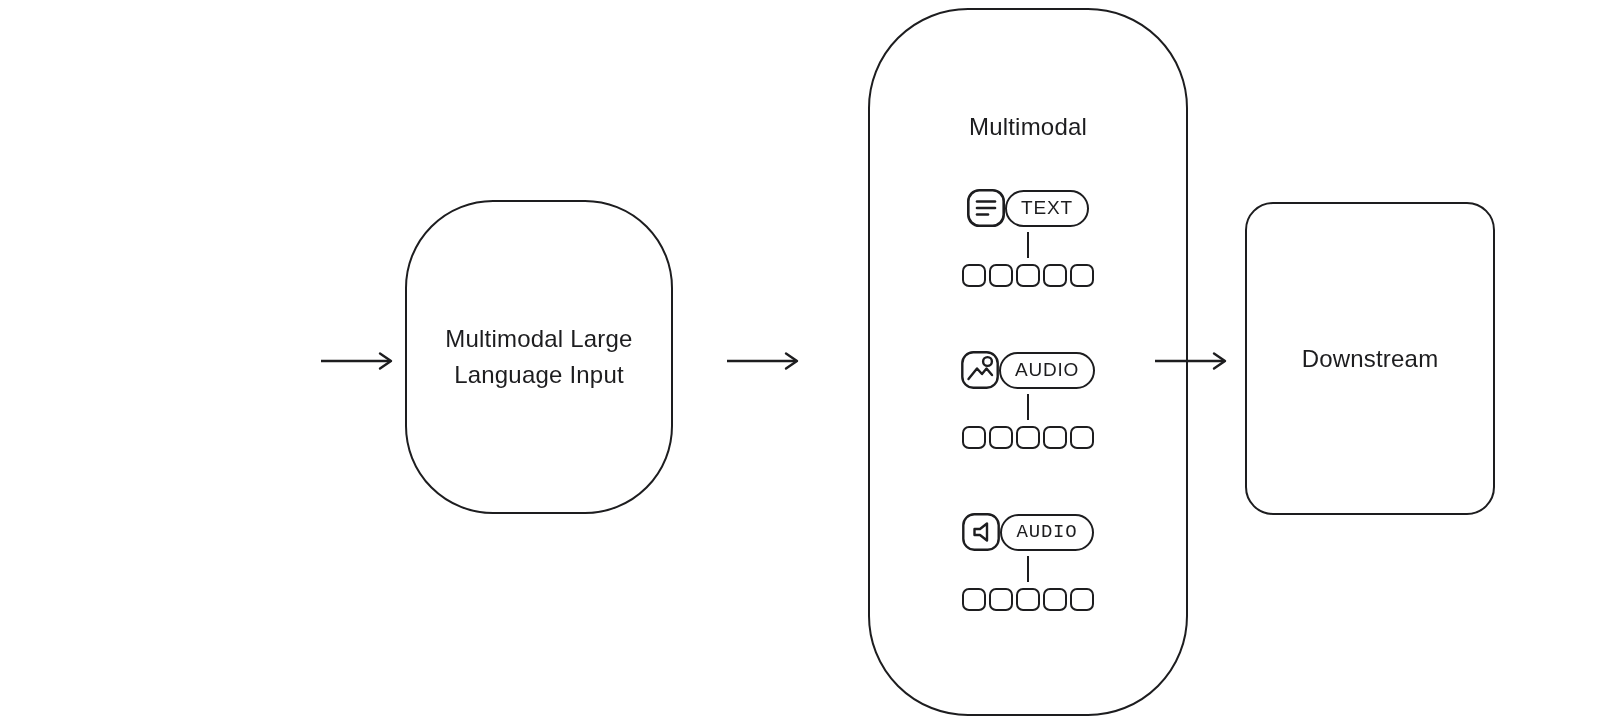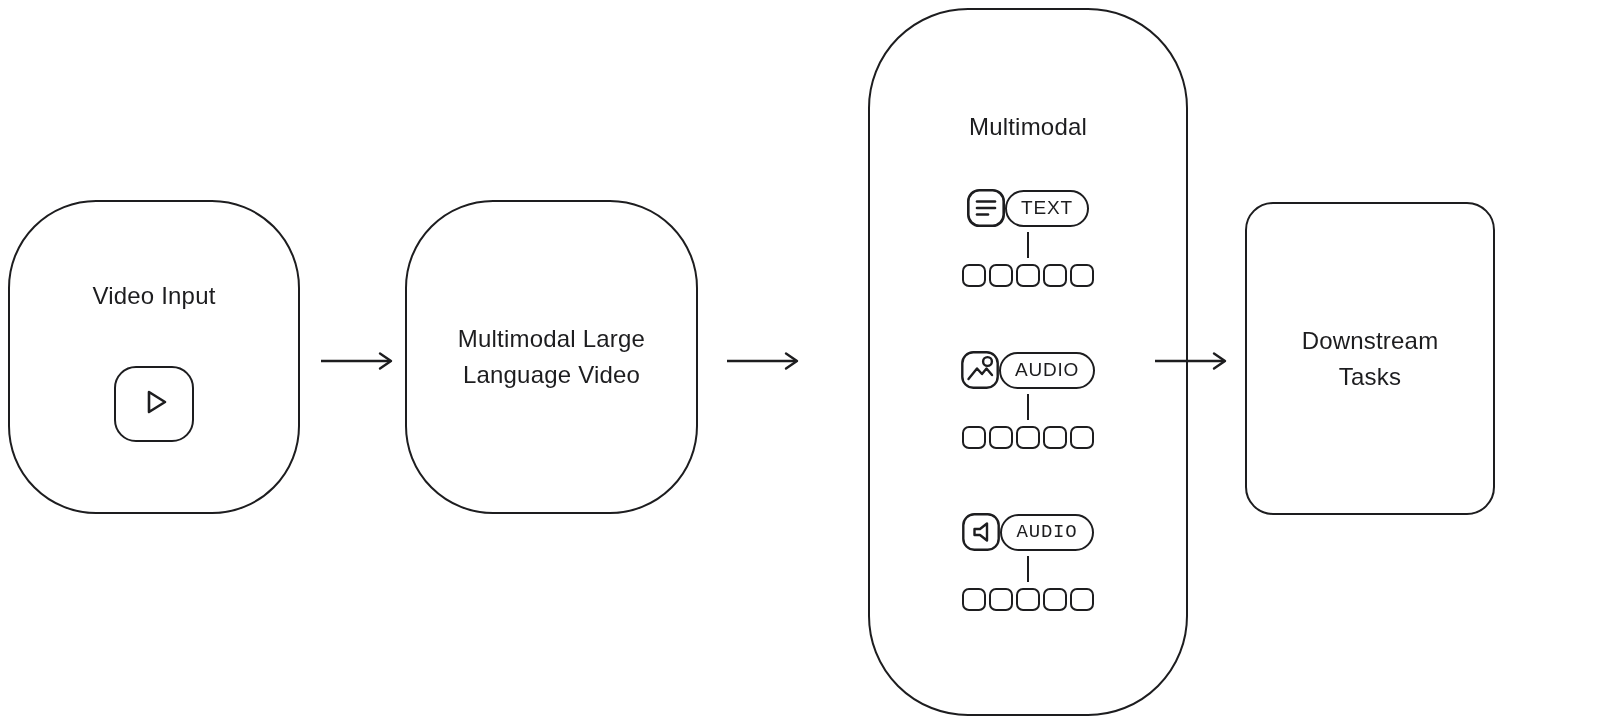"Video Input" div.node { html: <div> <div>Video Input</div> <div> <span> <svg> <path></path> </svg> </span> </div> </div> -> none }
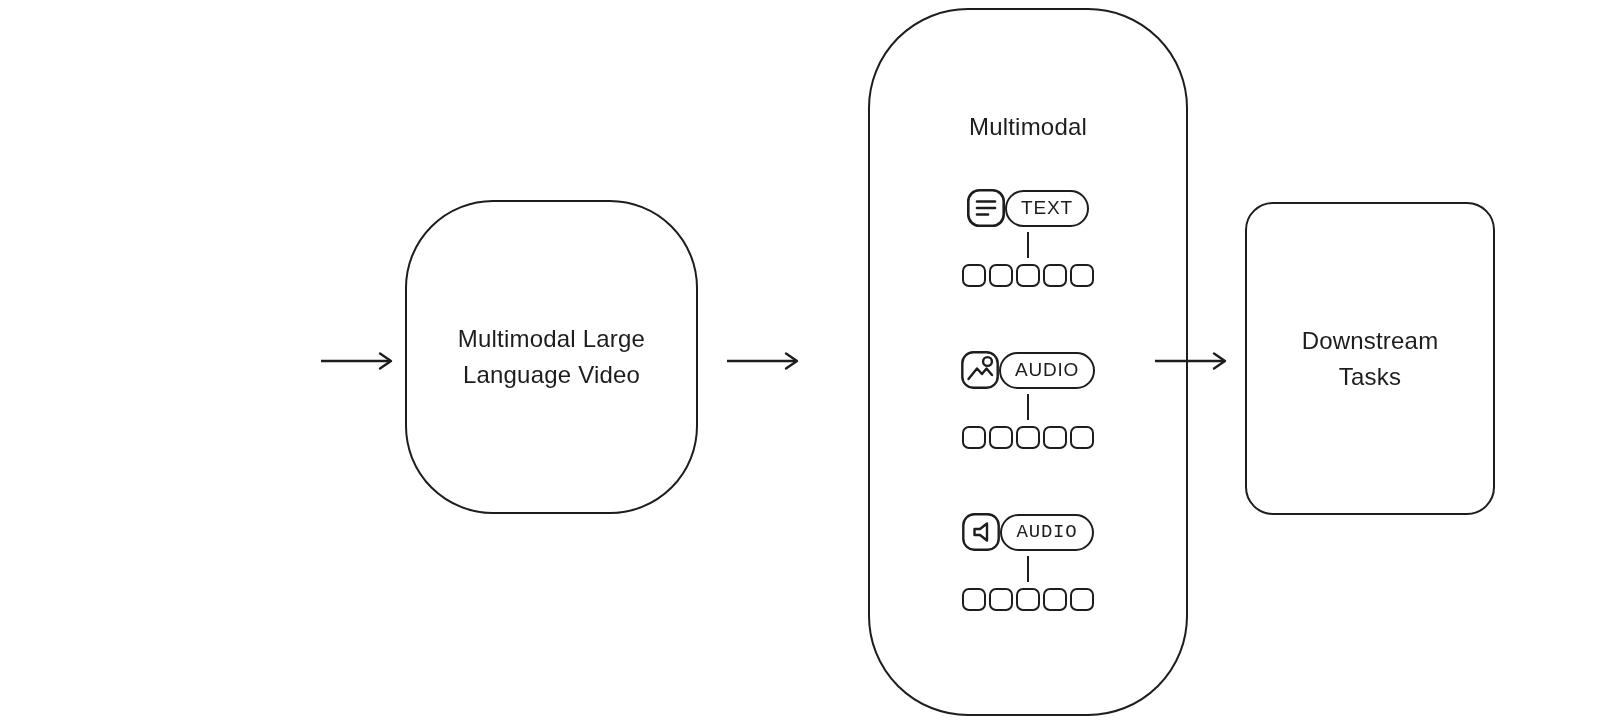"Multimodal Large" .node-mllm { width: 293px -> 268px }
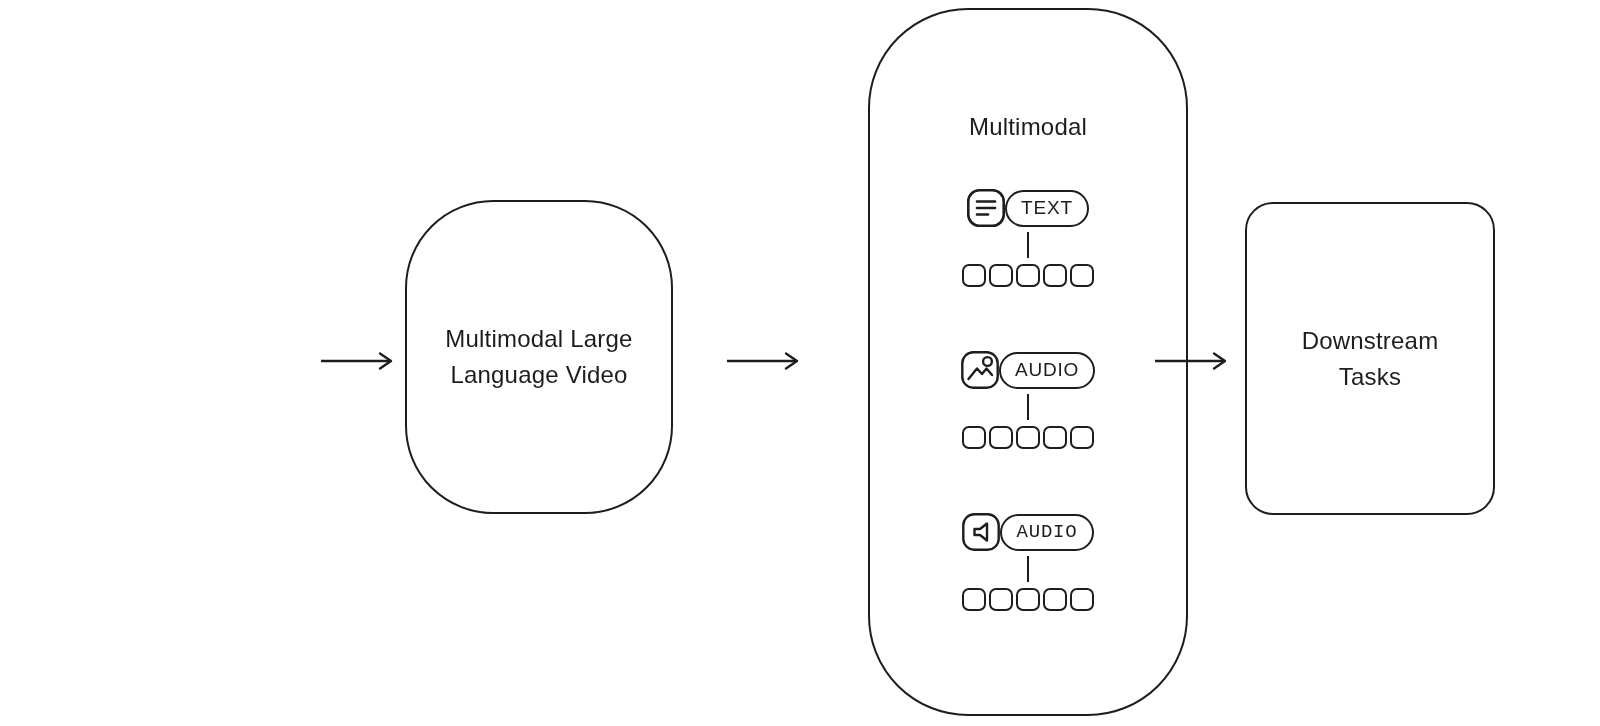"Language Video" div { text: Video -> Input }
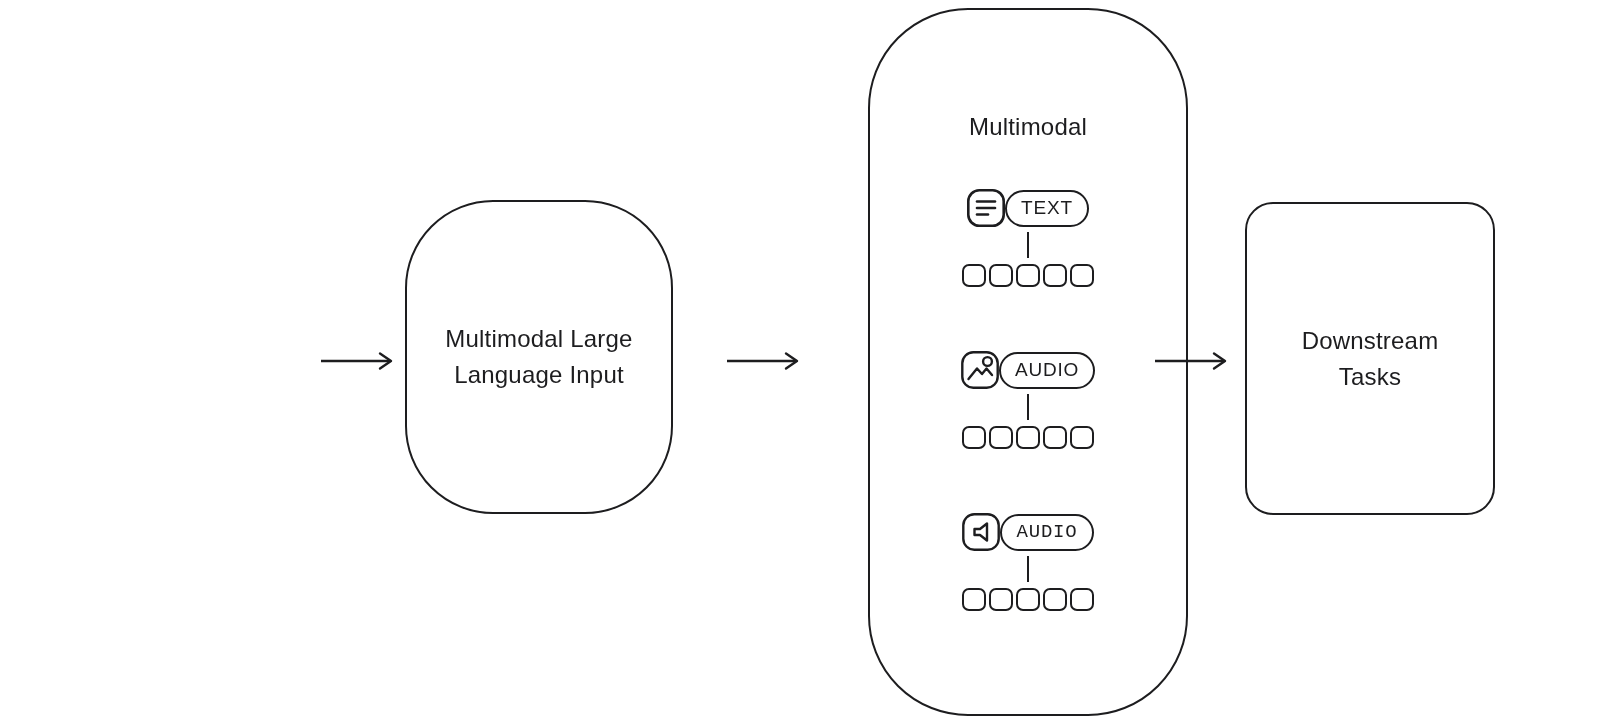"Tasks" div { html: <div>Tasks</div> -> none }
